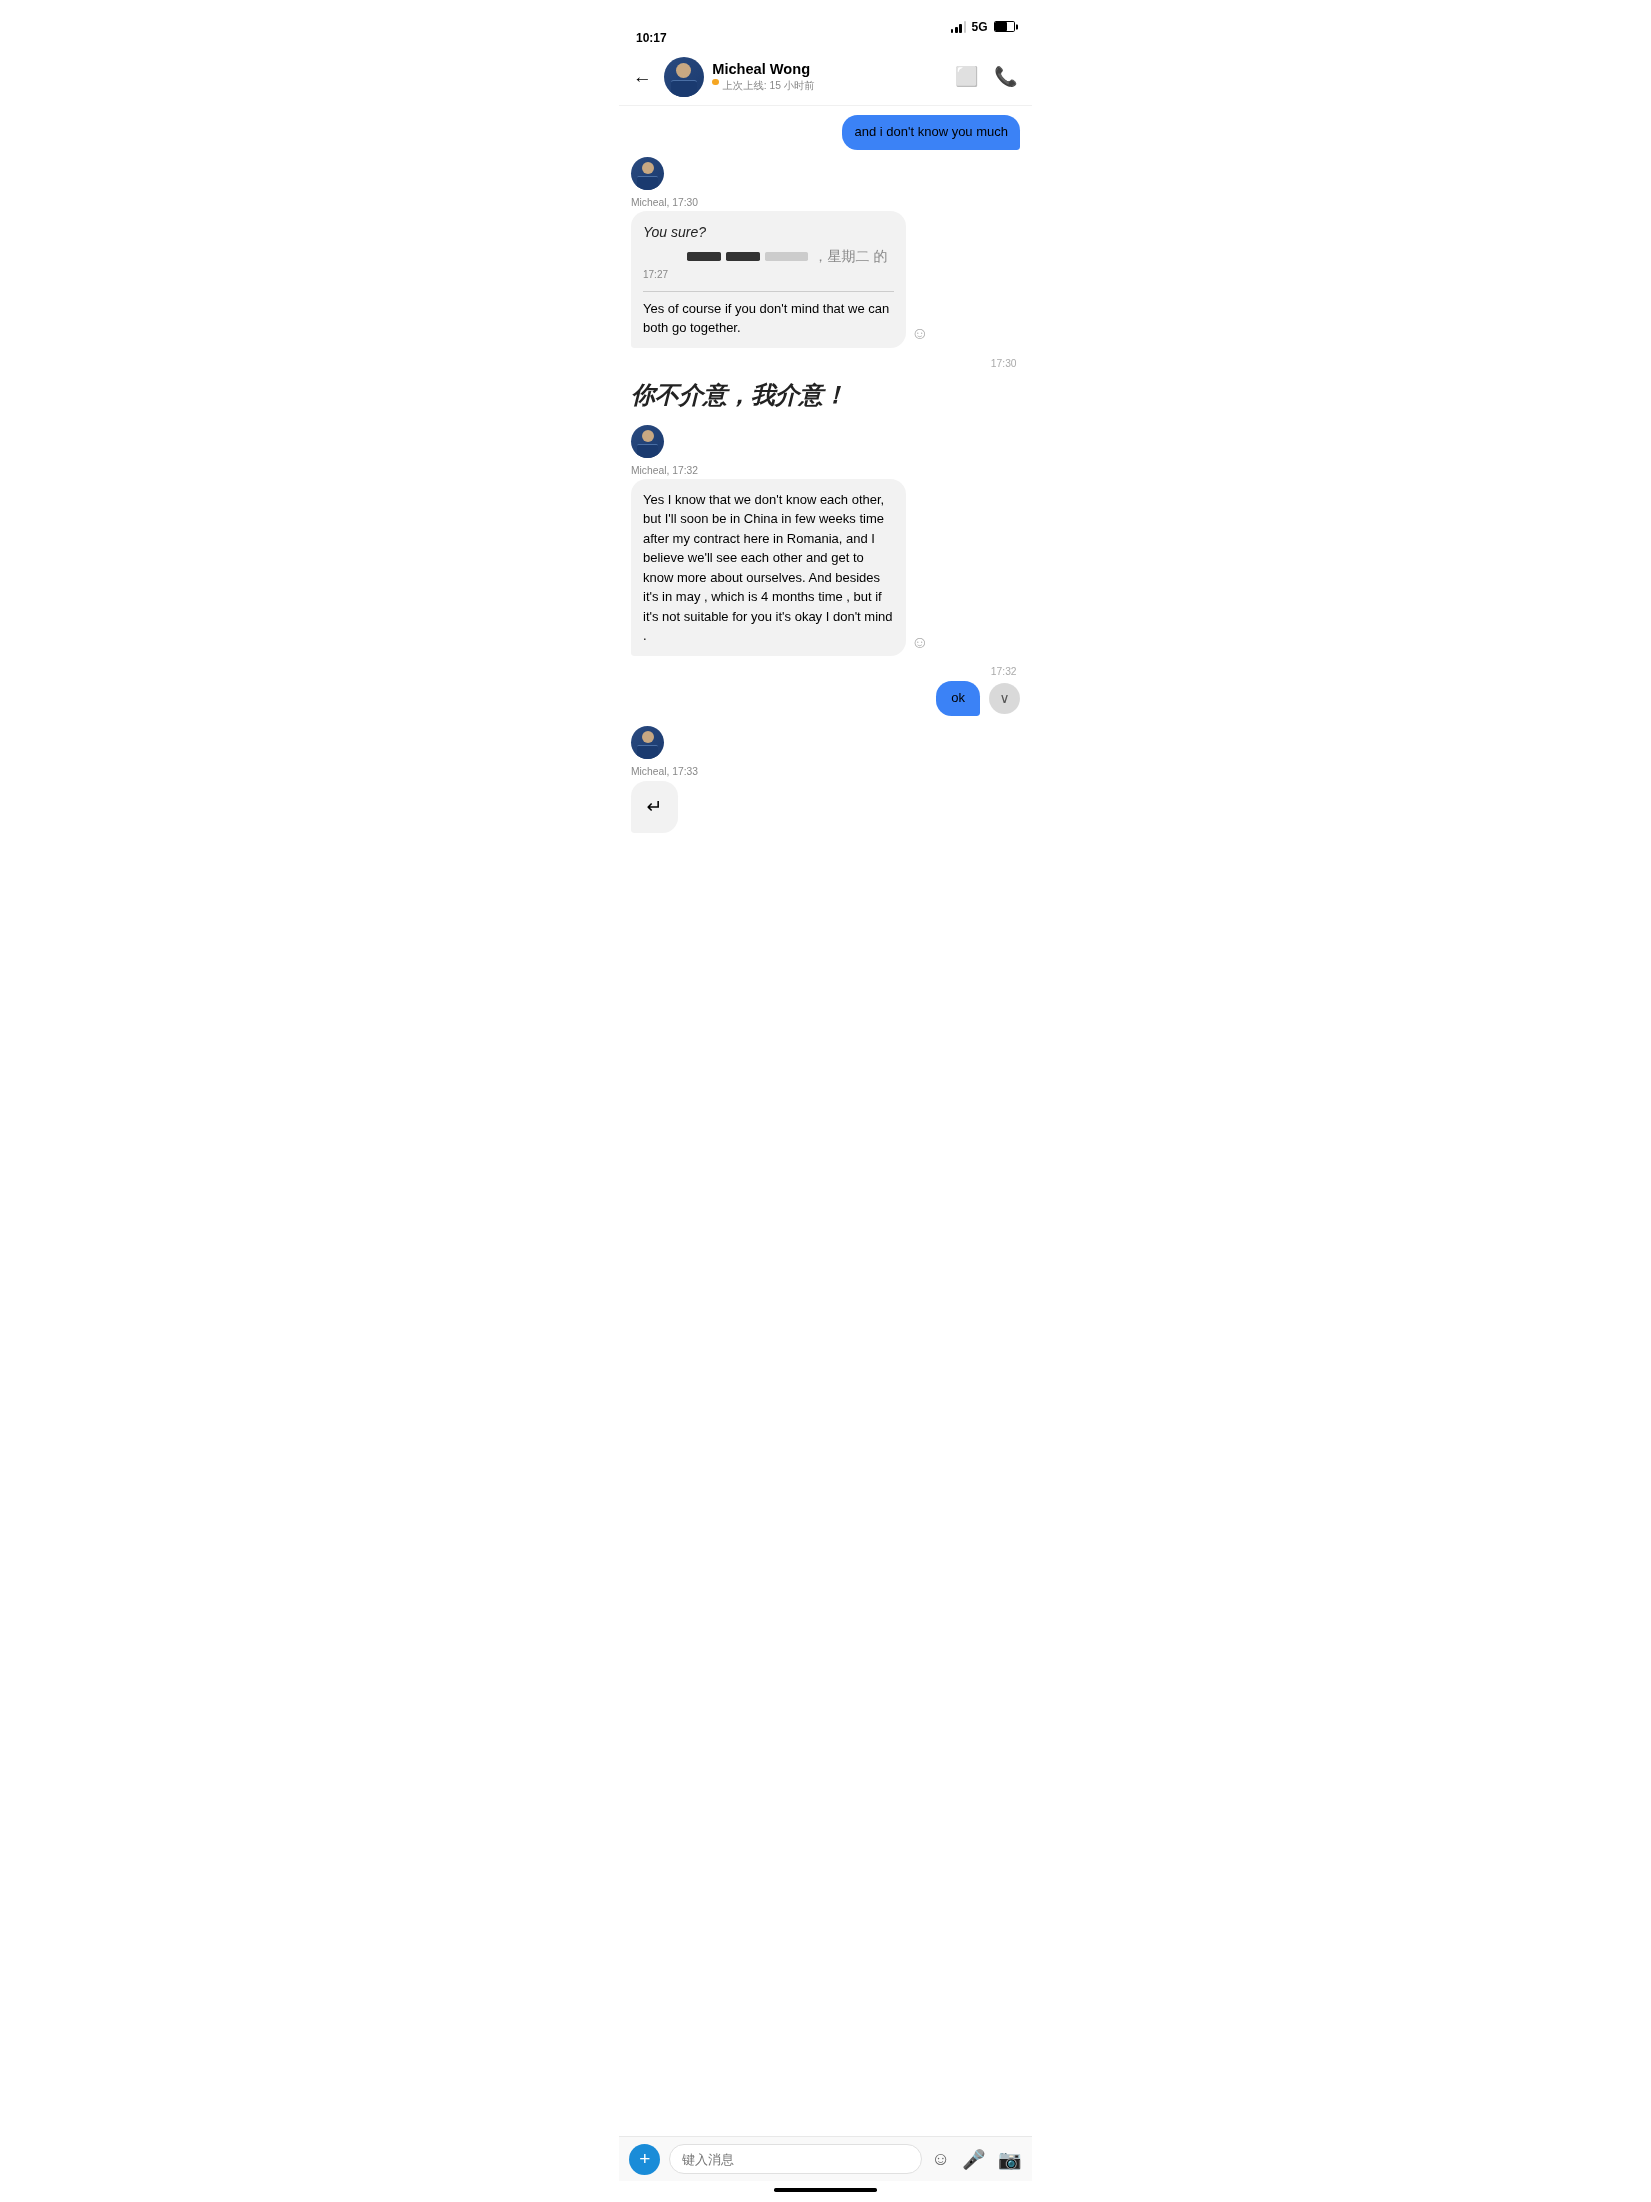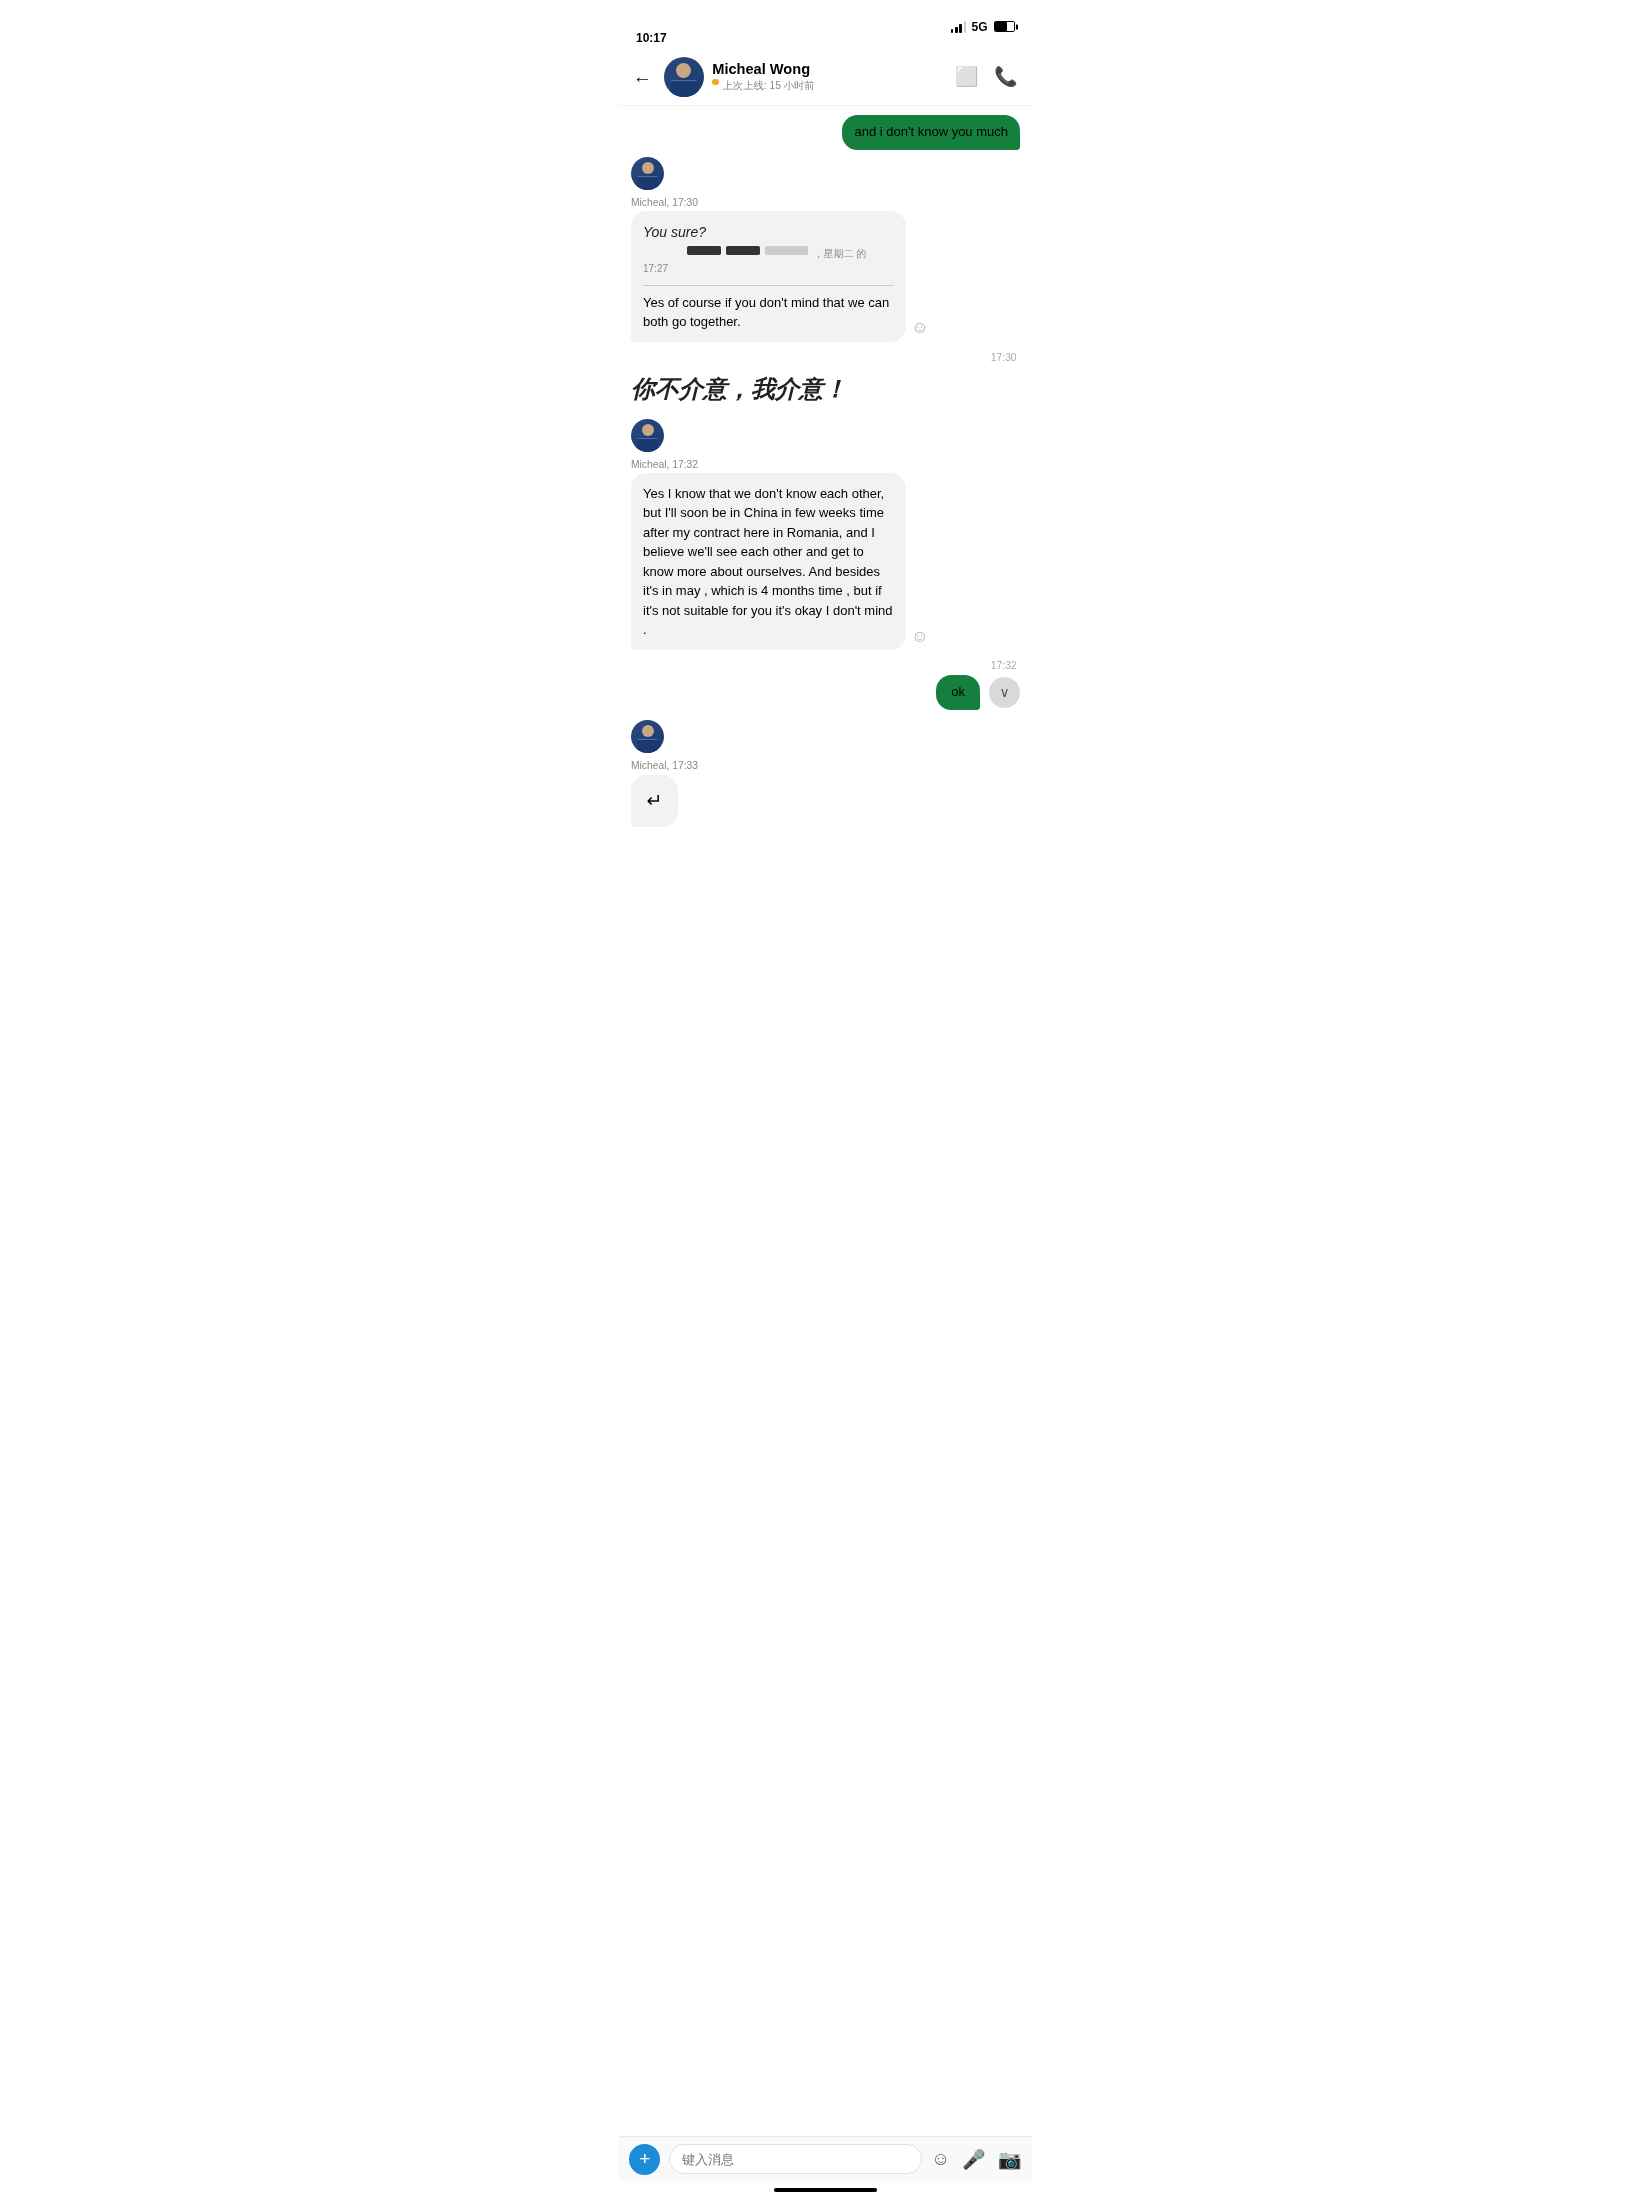"and i don't know you" .bubble-out { background: #15803d -> #3b82f6 }
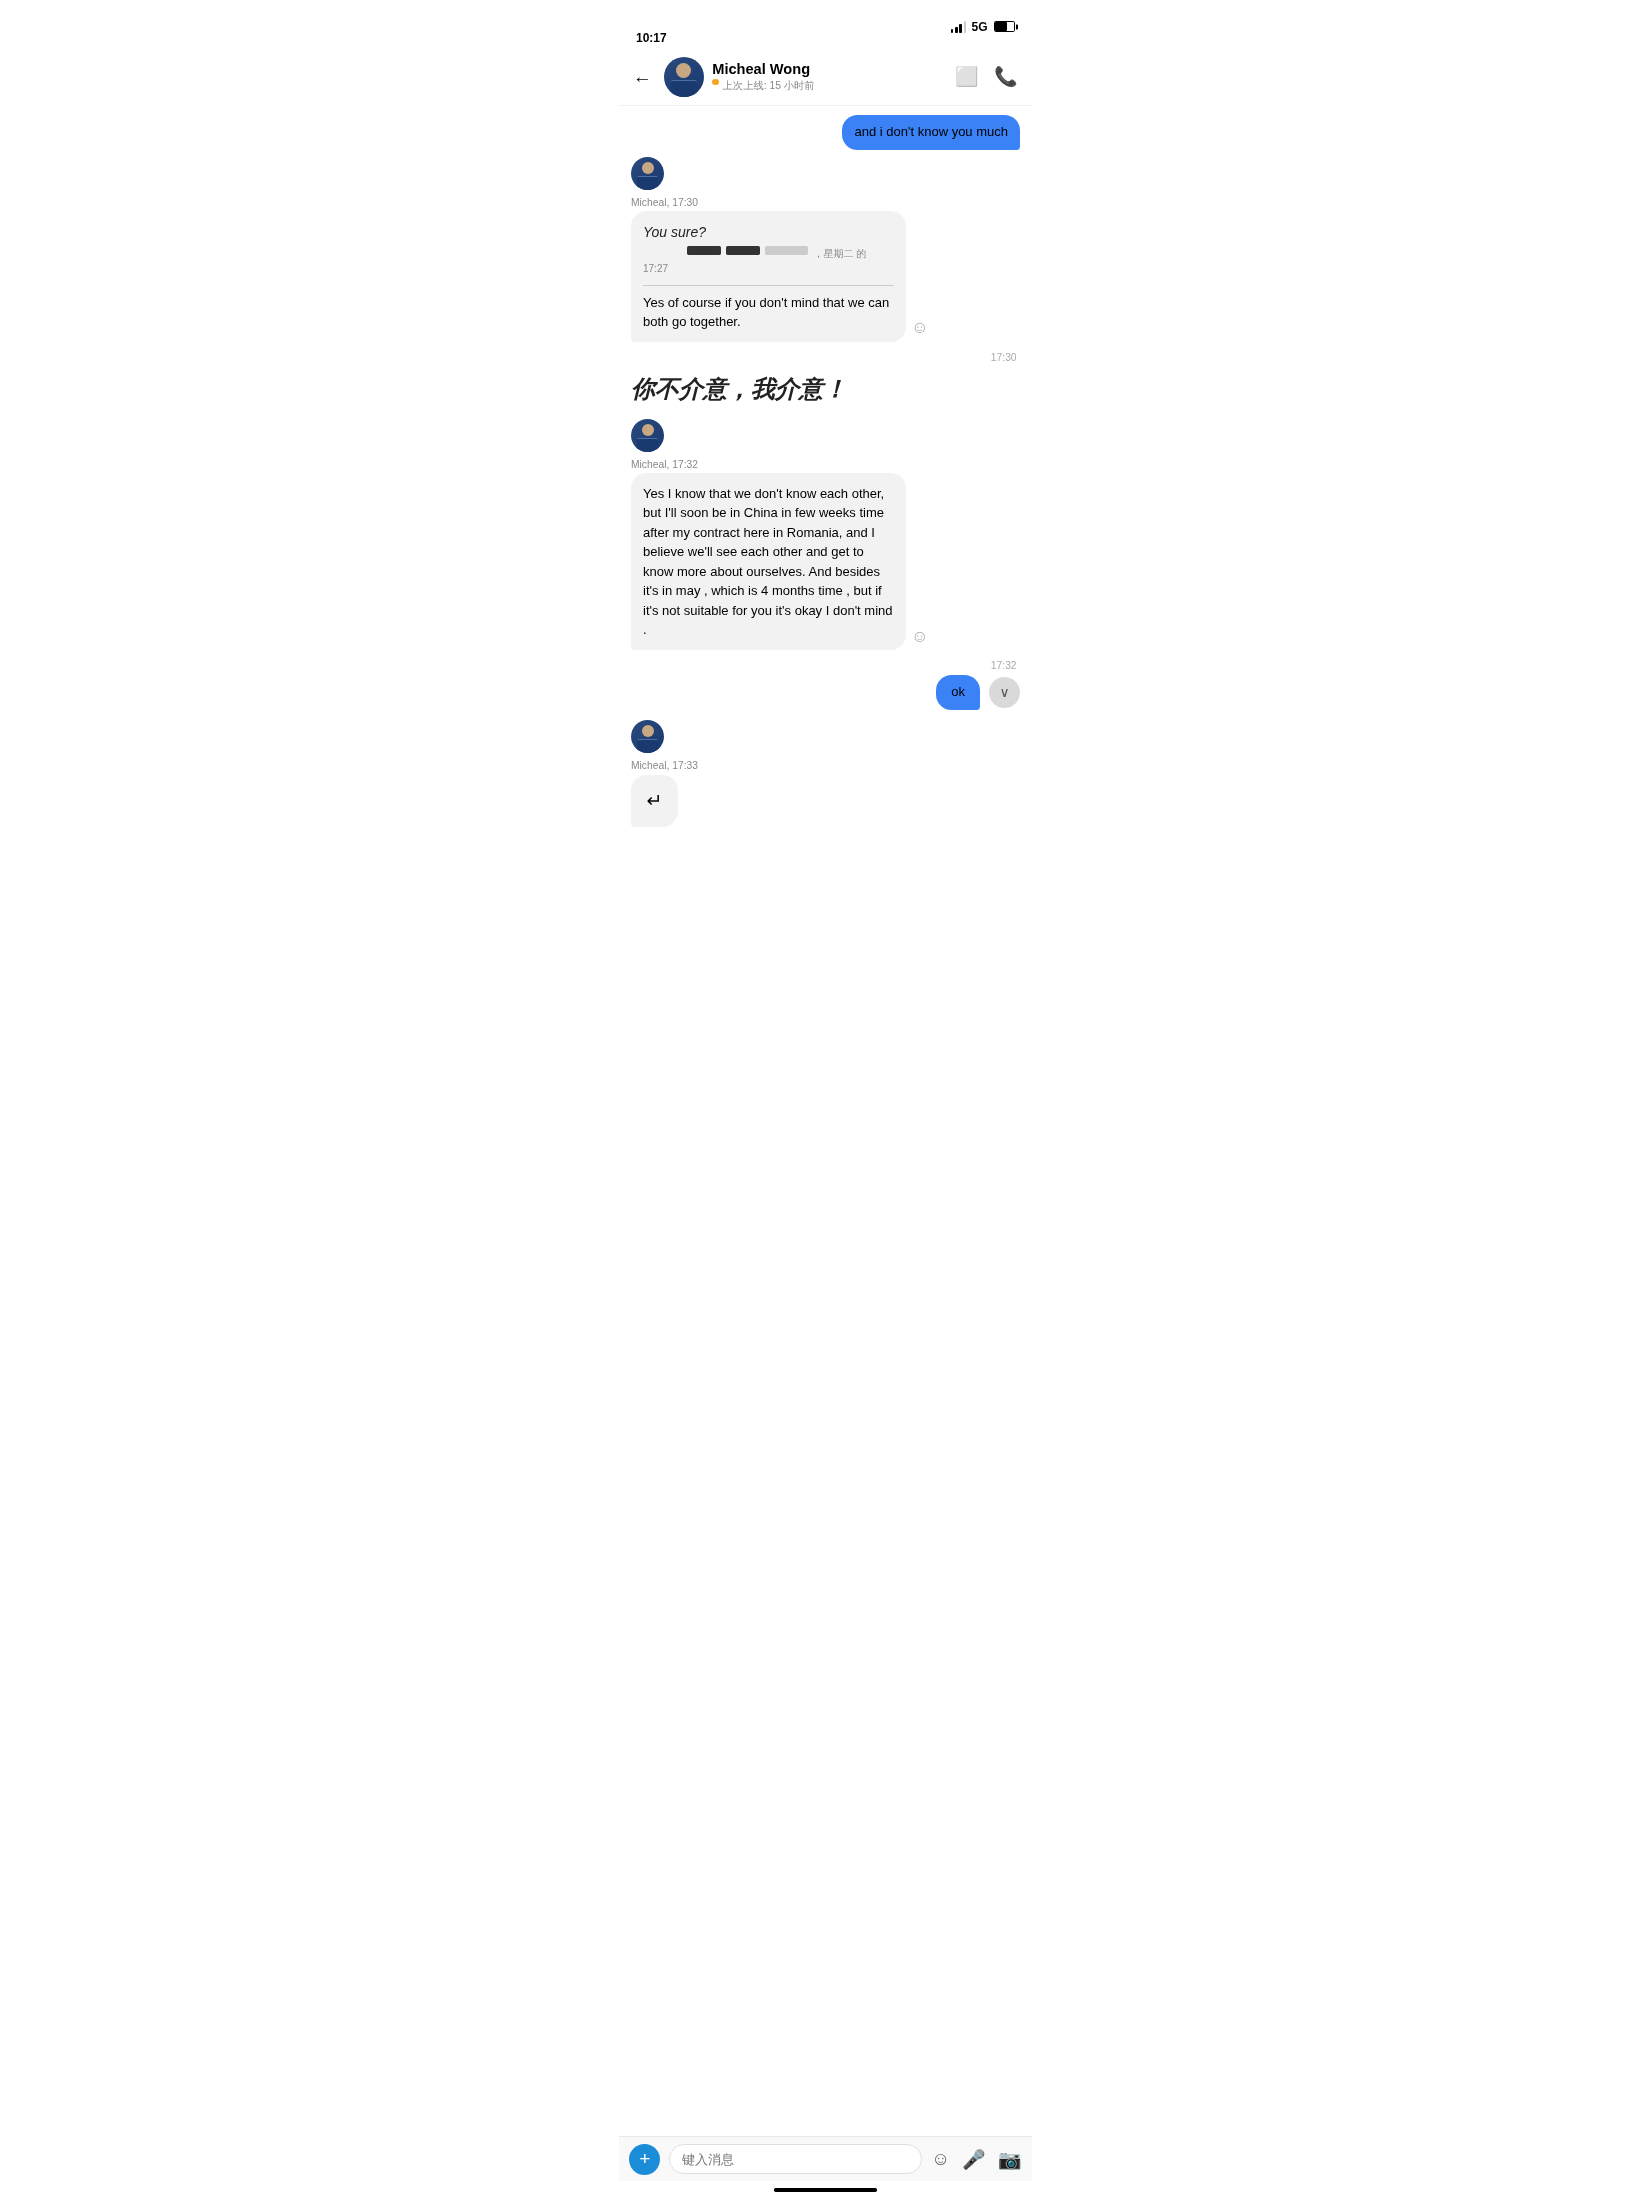"，星期二 的" .quote-meta { align-items: flex-start -> center; font-size: 10px -> 14px }
